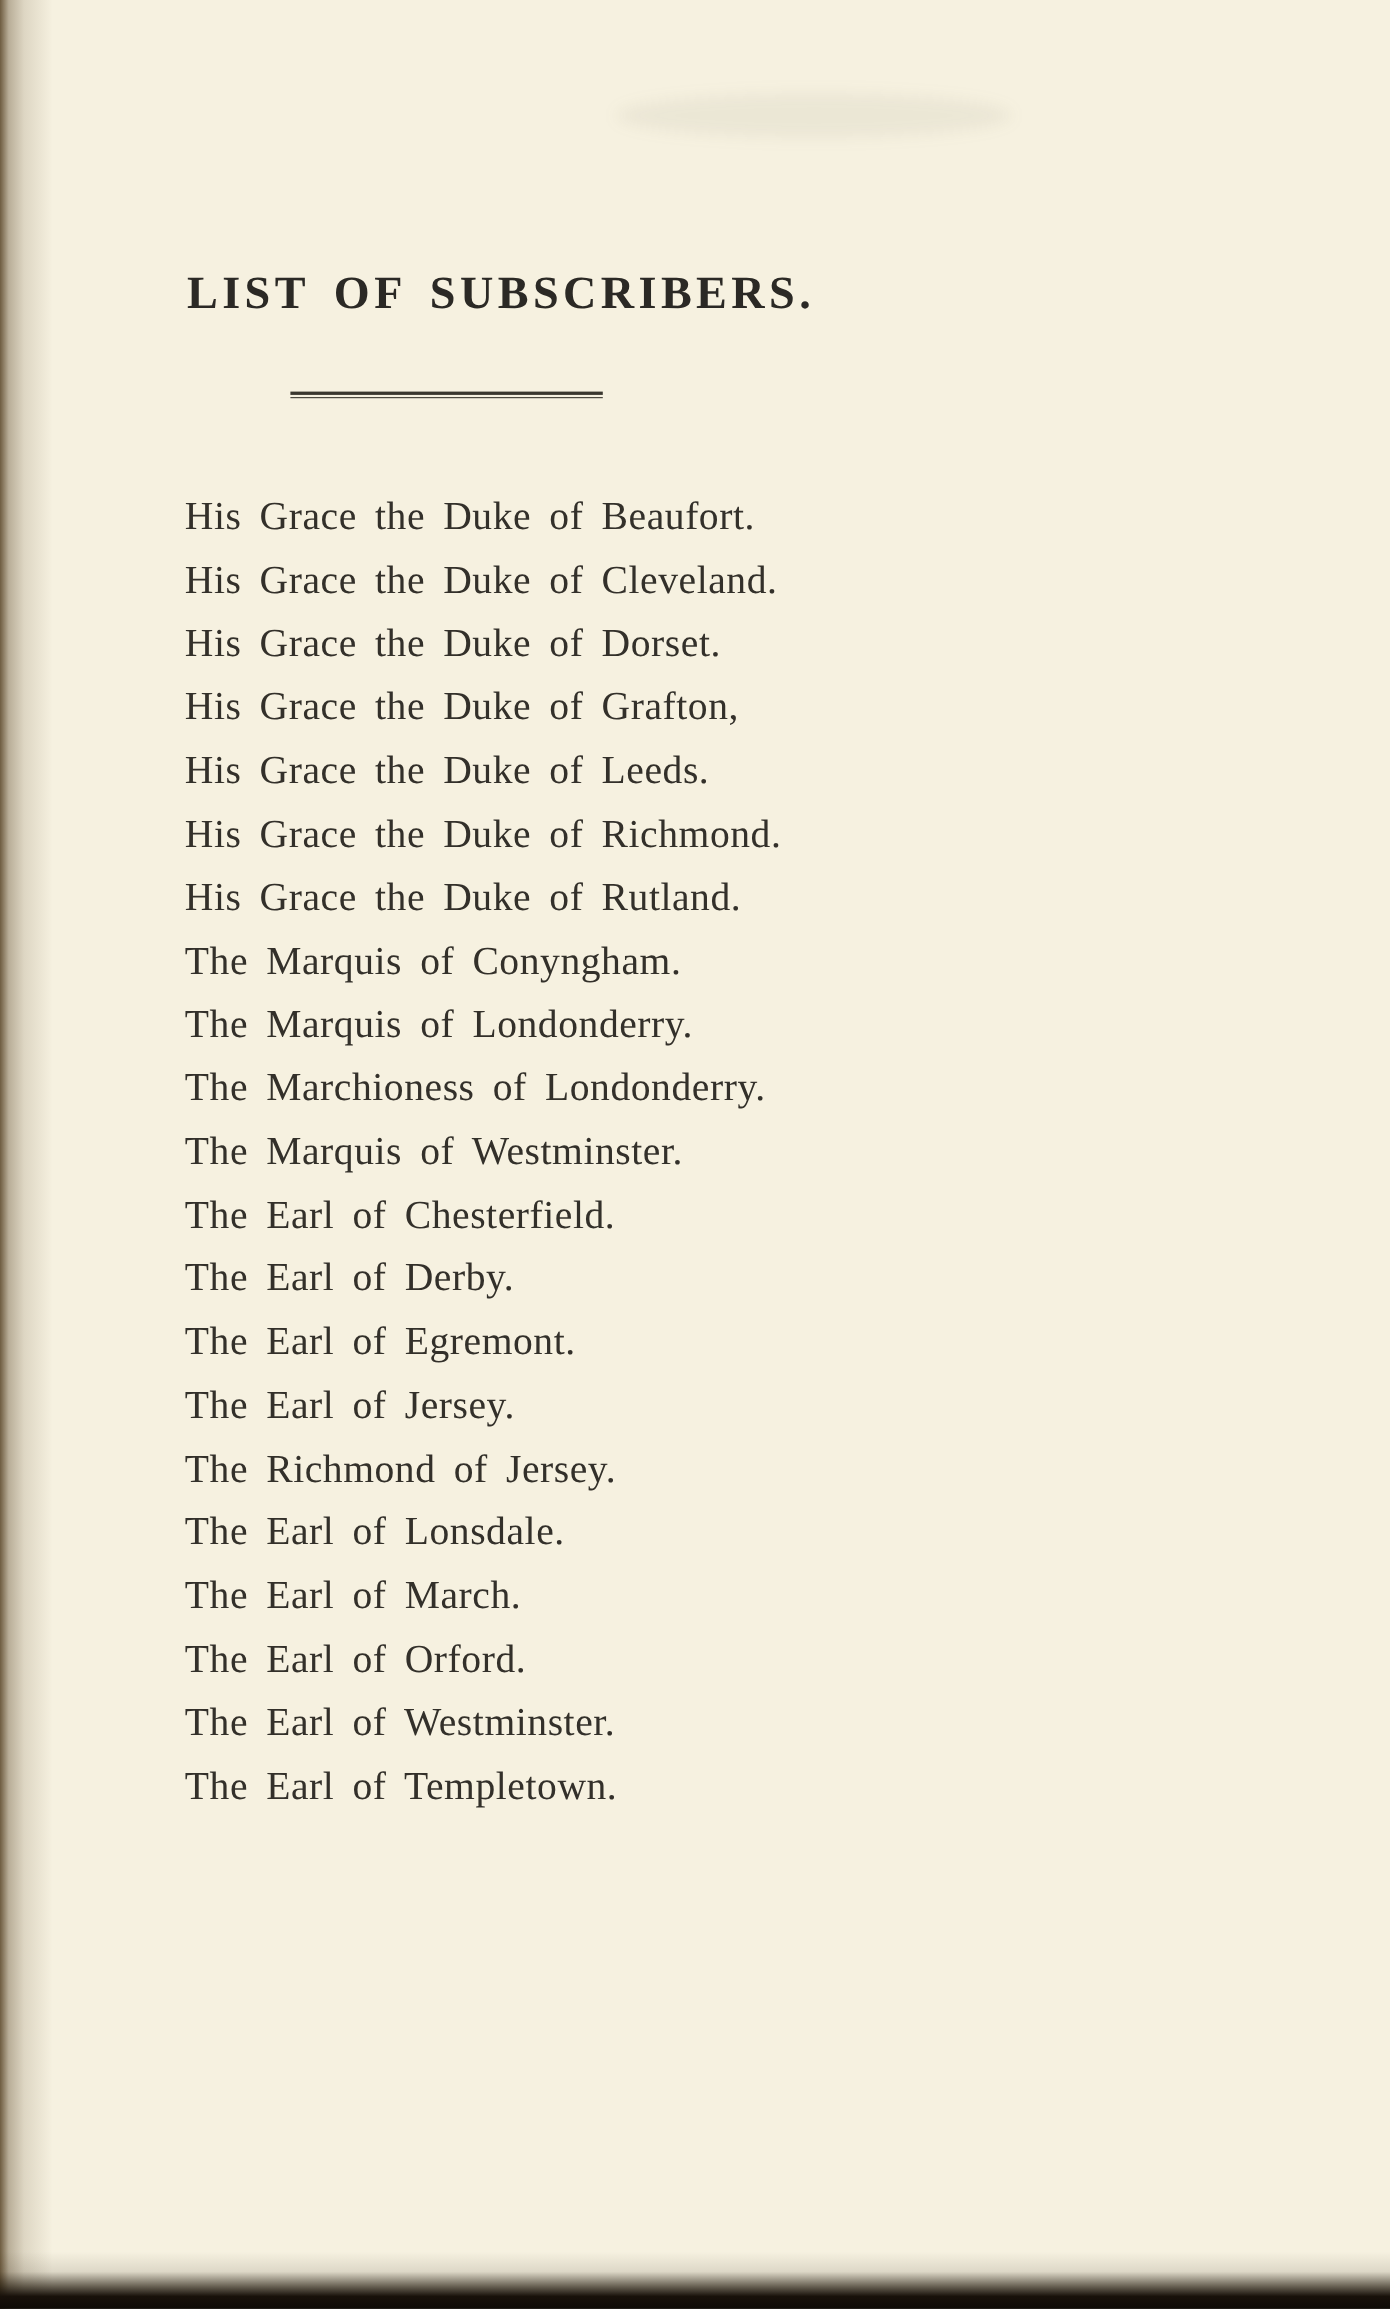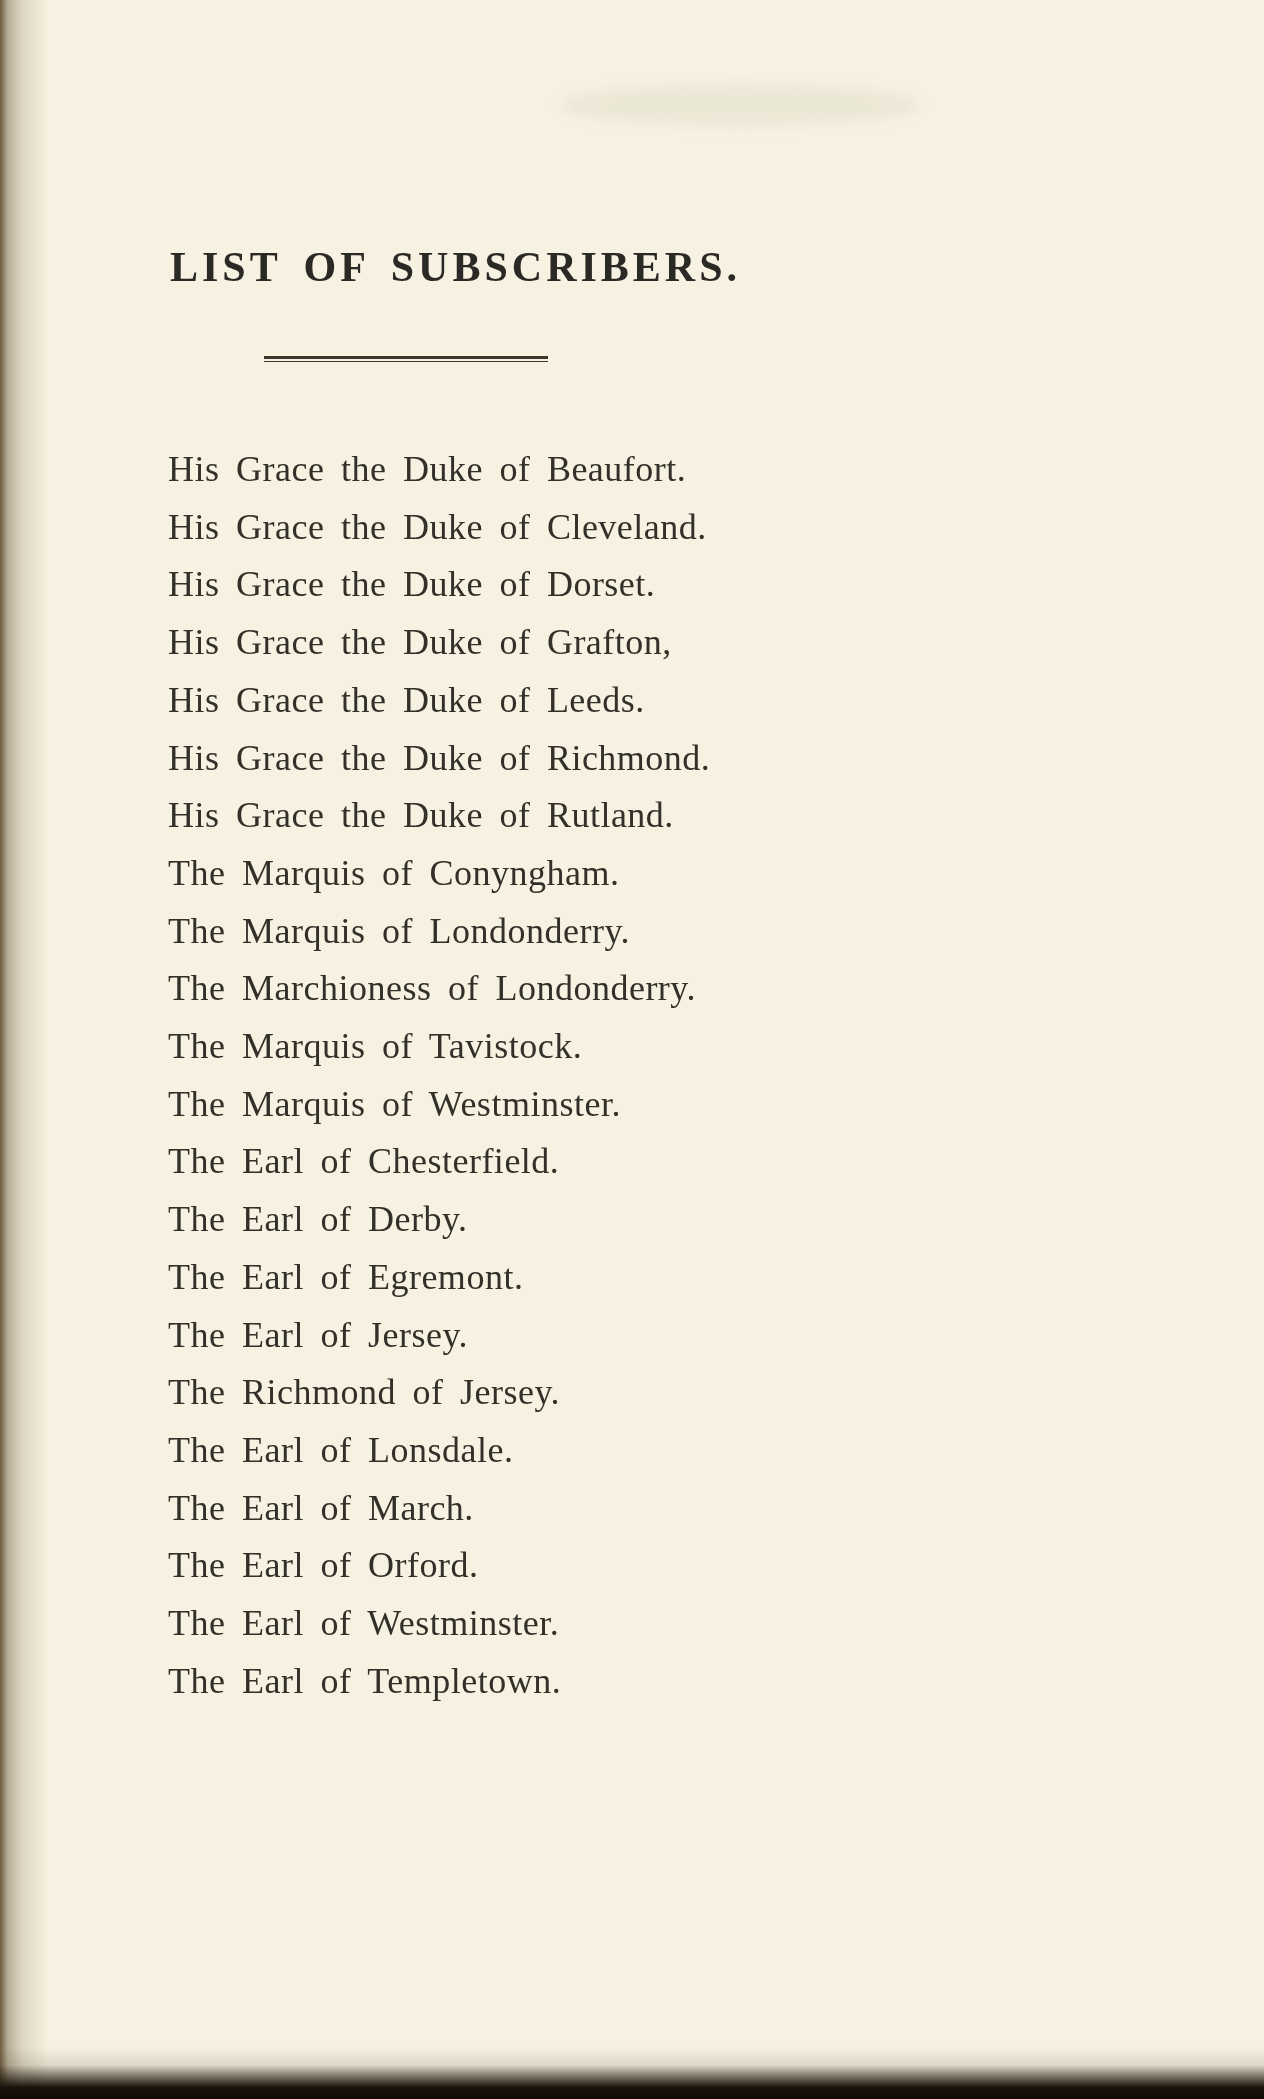"The Marquis of Tavistock." div.line { html: <div>The Marquis of Tavistock.</div> -> none }
